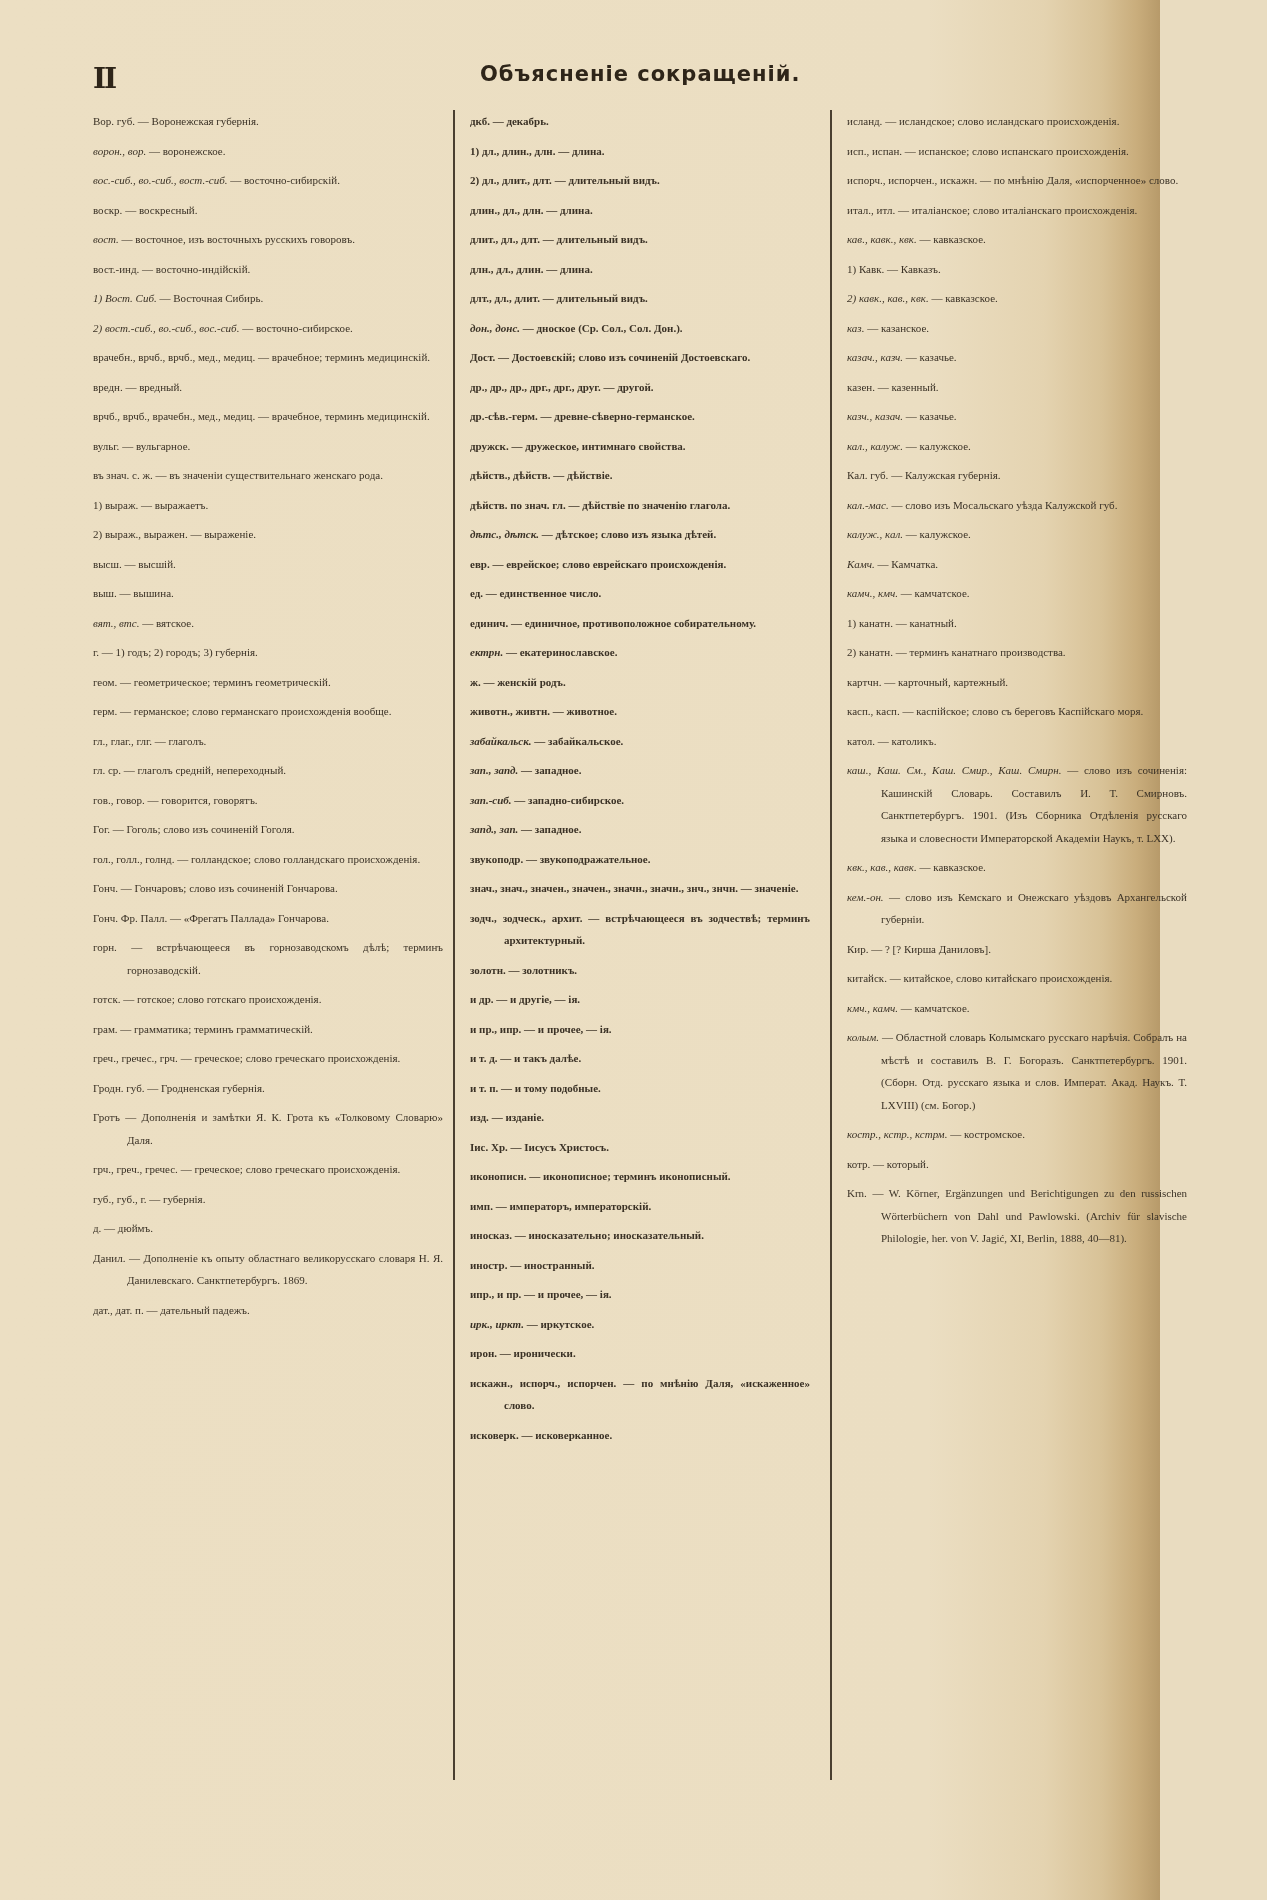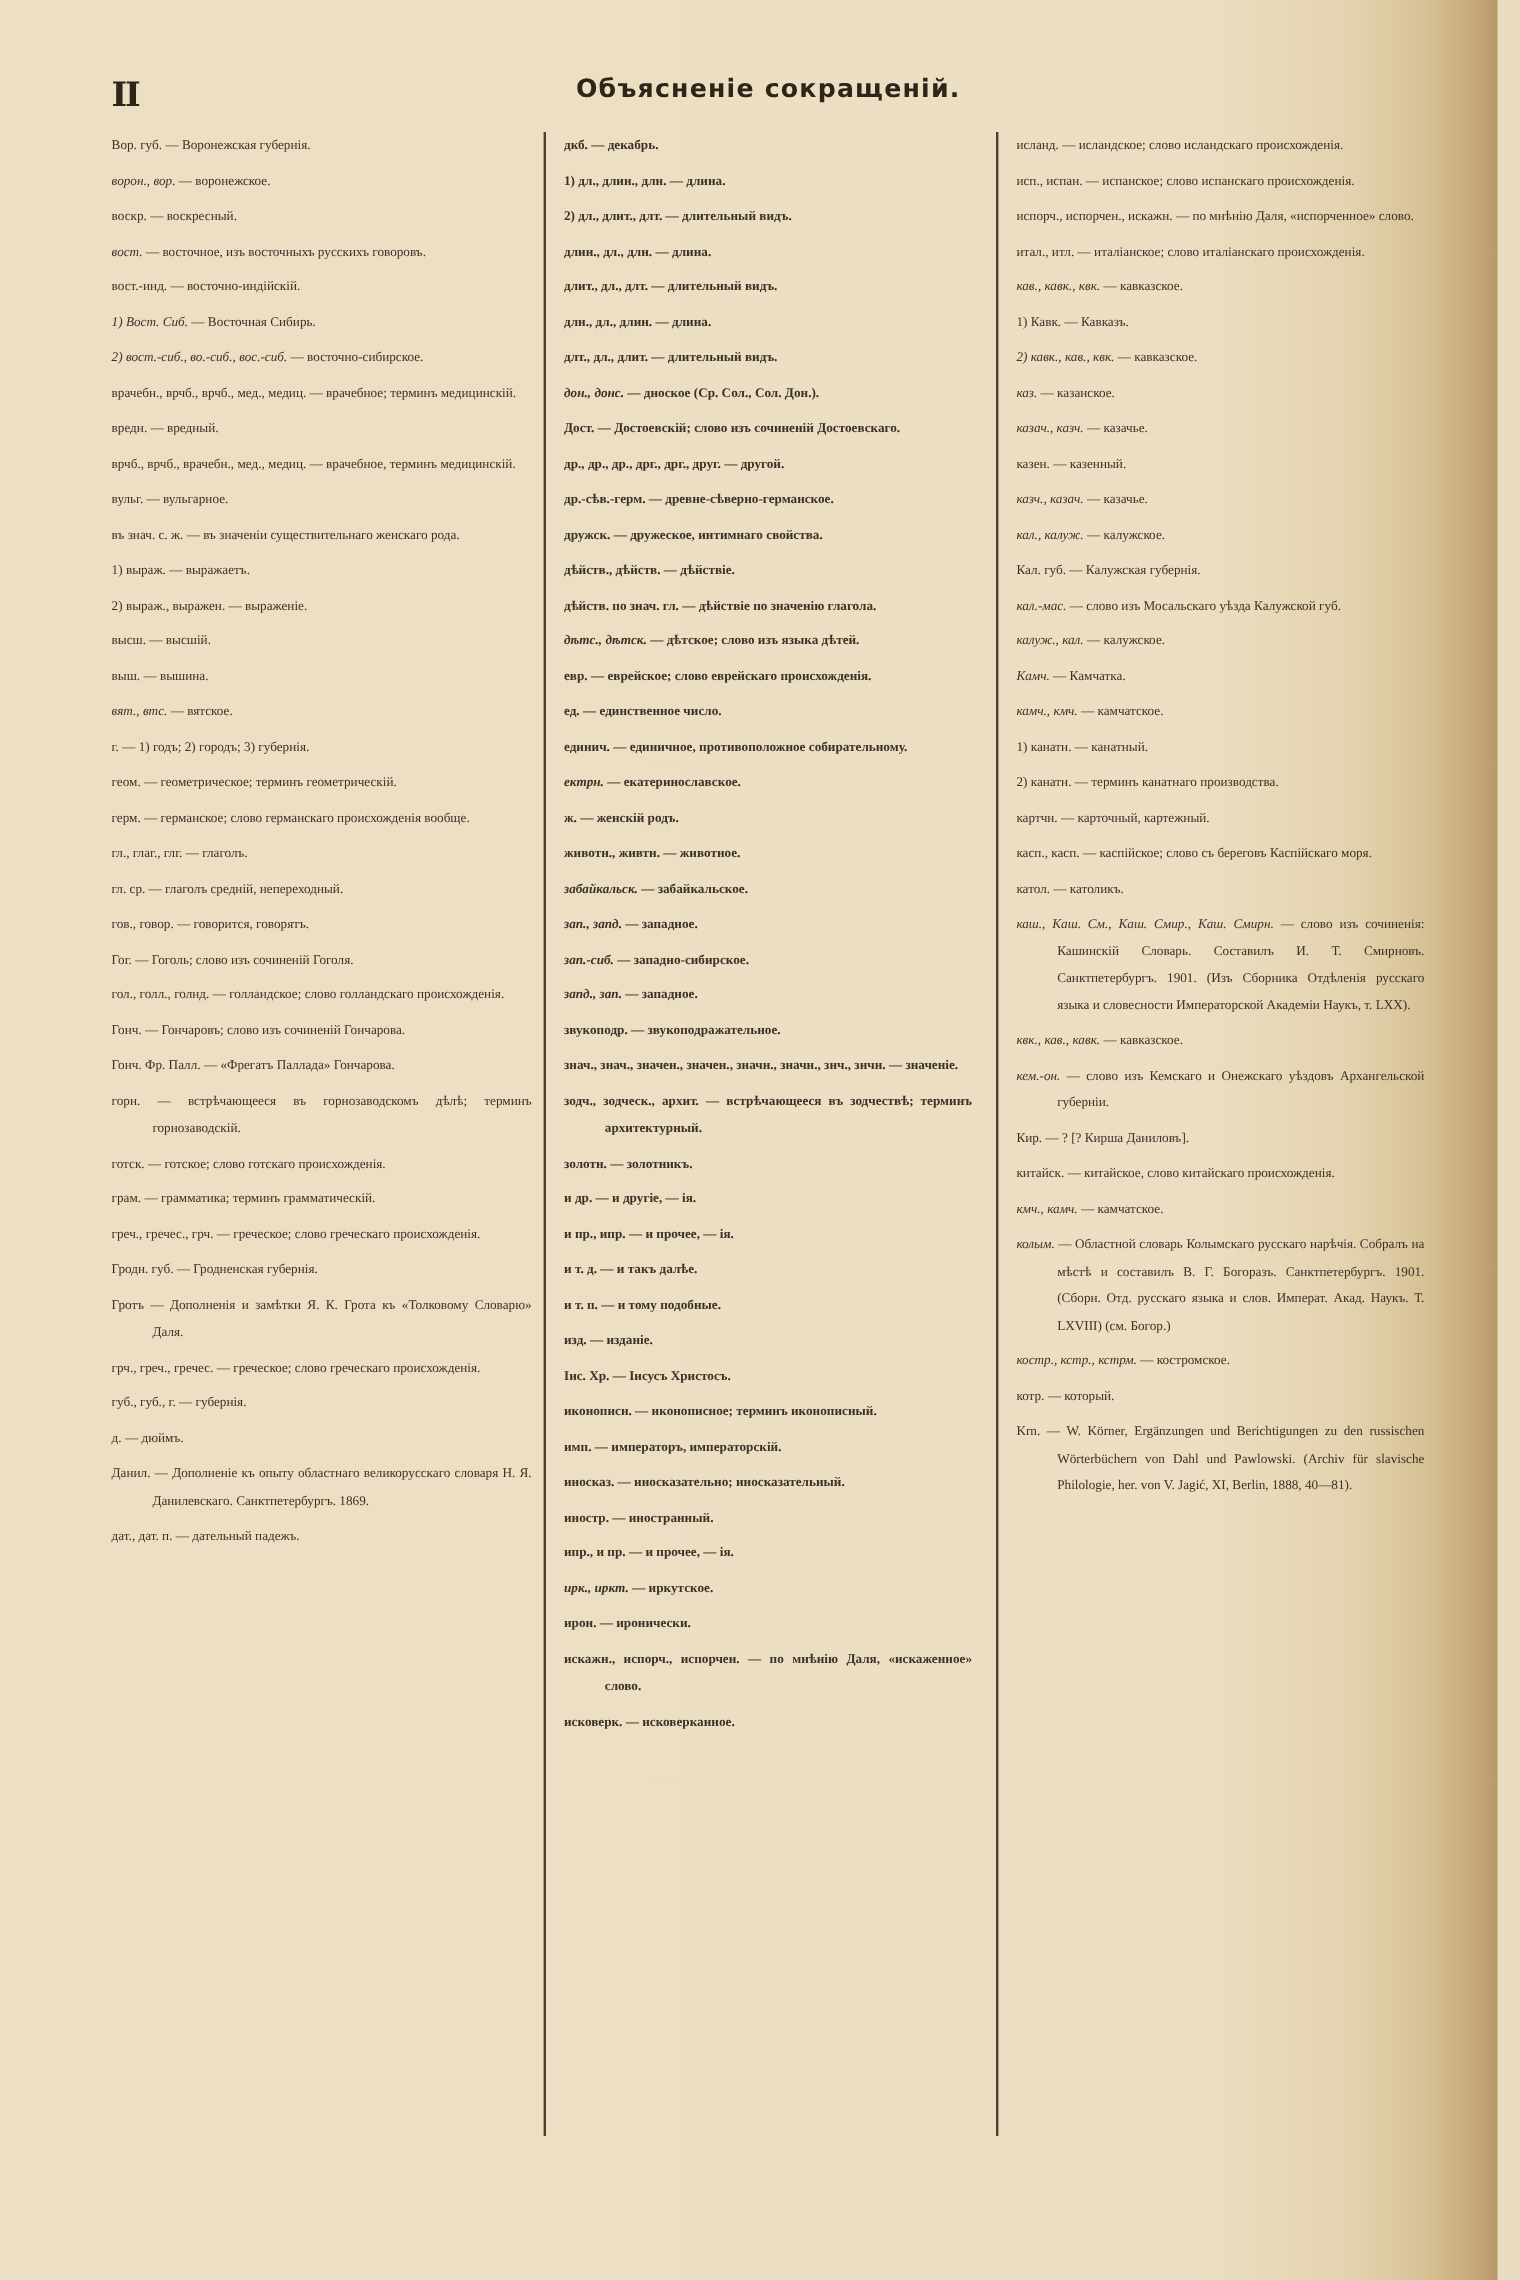"II" .page { width: 1248px -> 1160px }
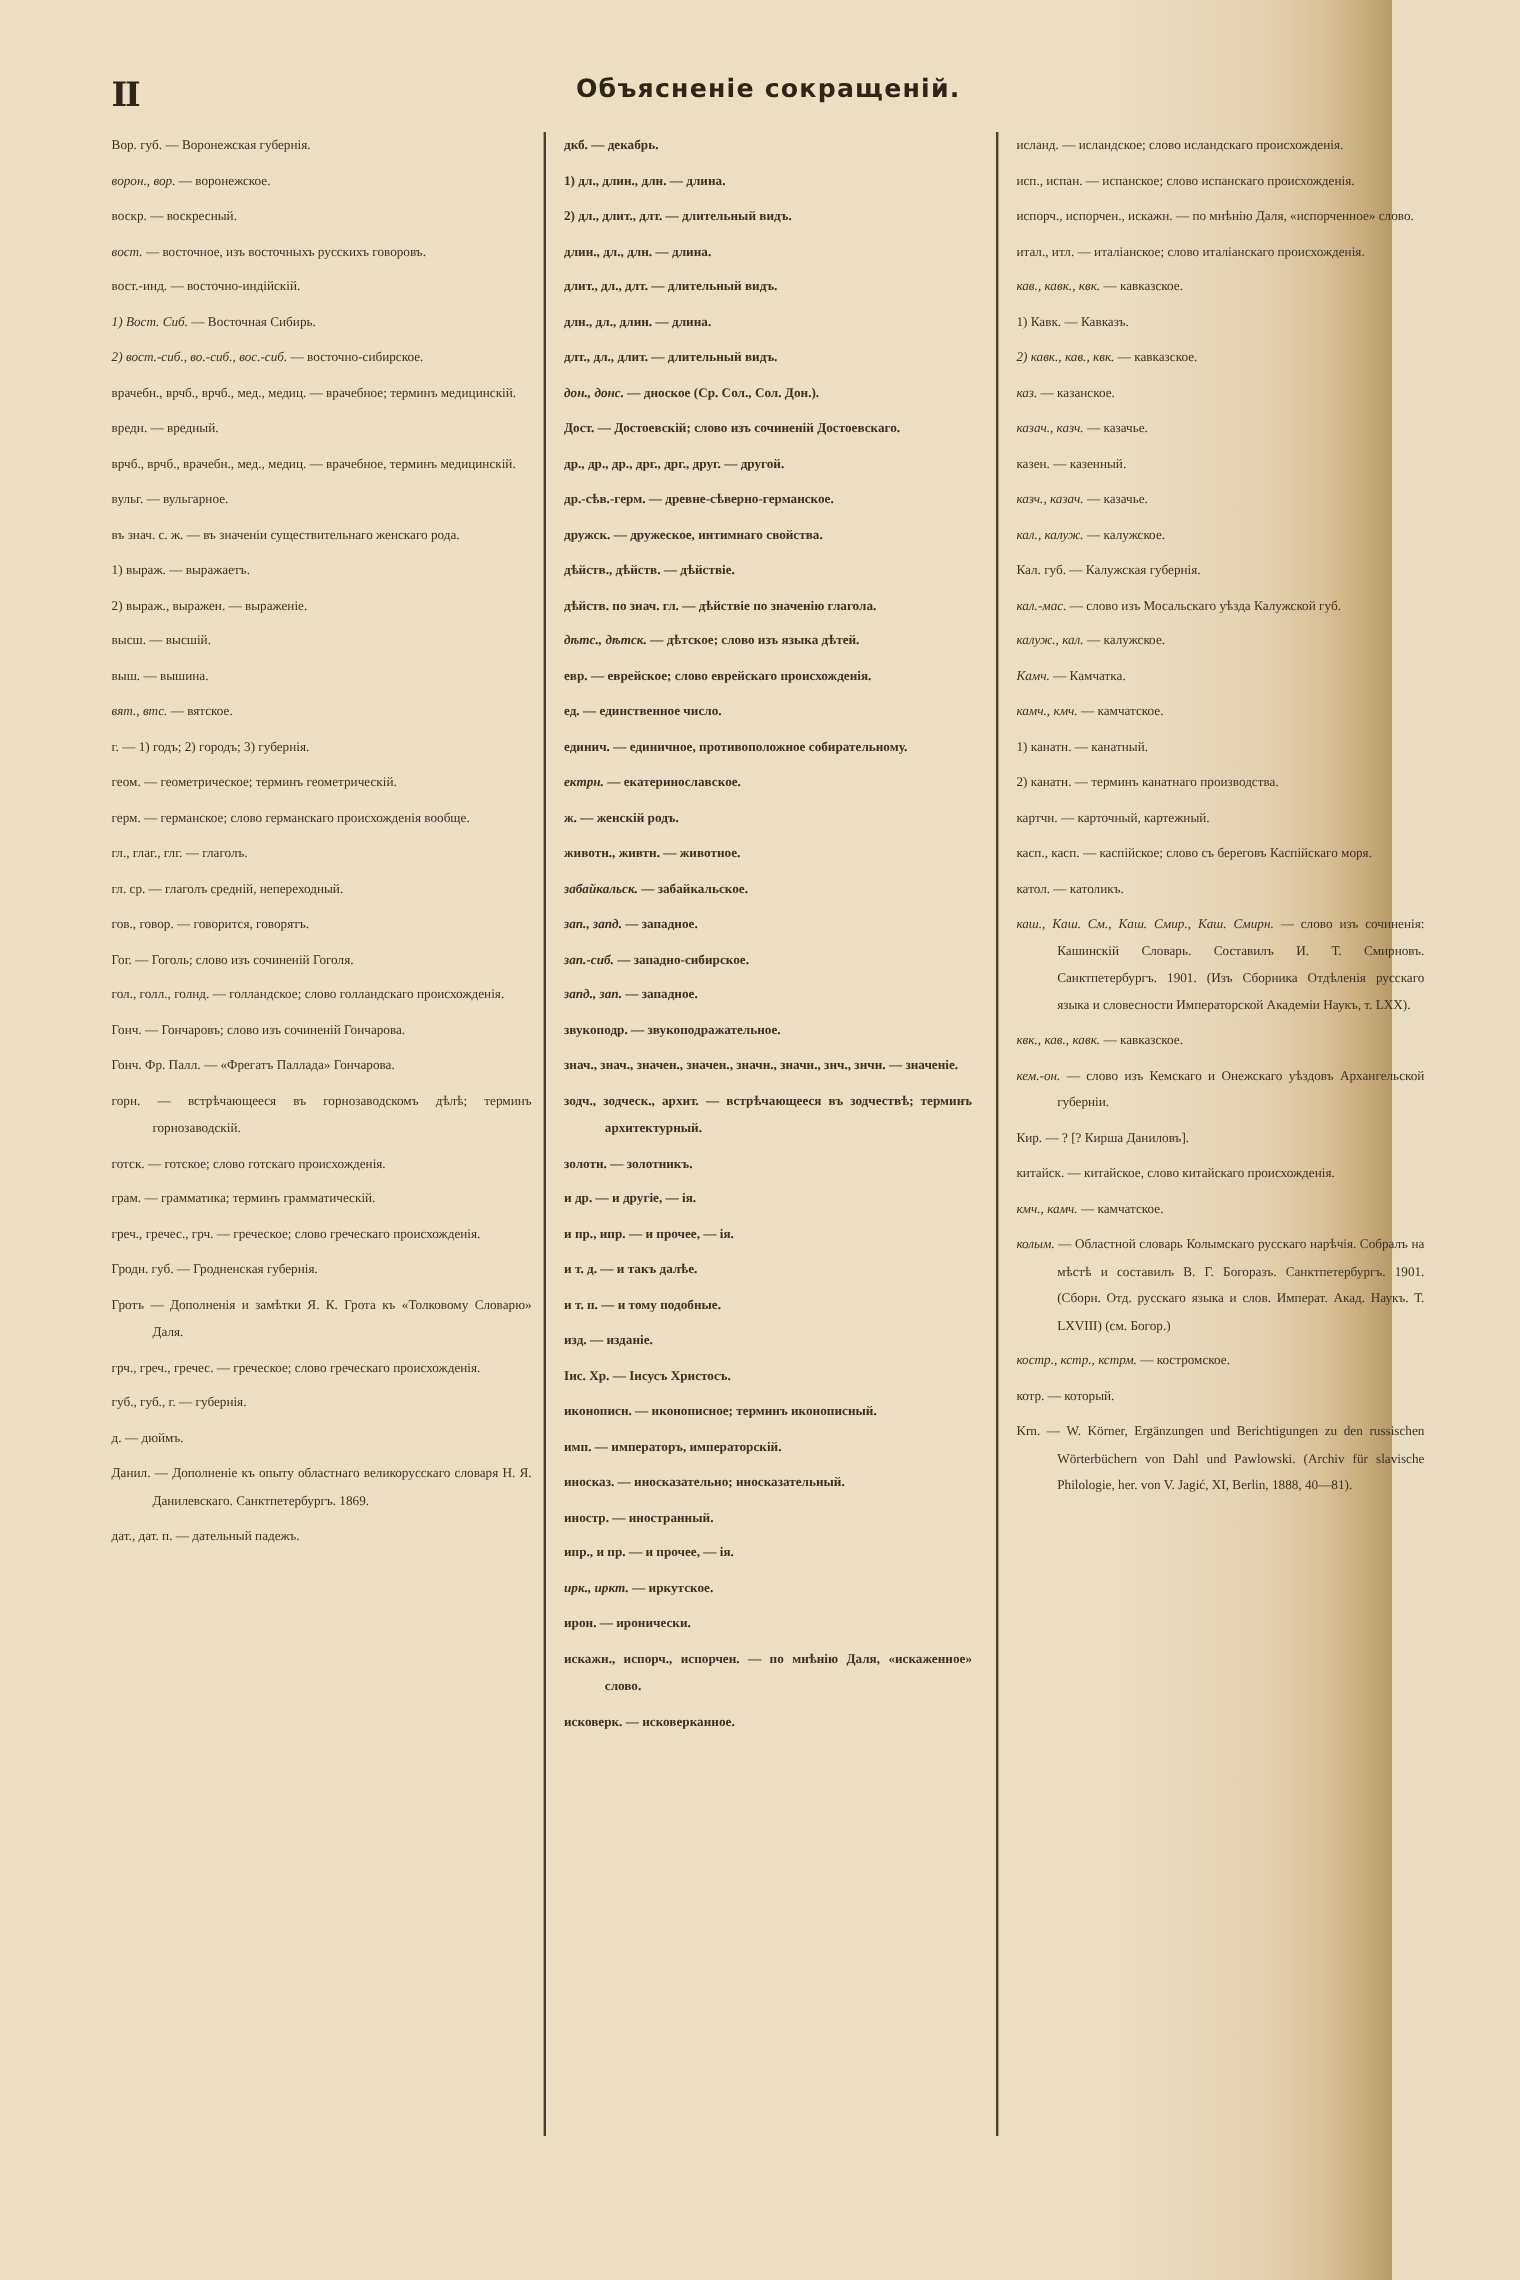"вос.-сиб., во.-сиб., вост.-сиб. —" p.entry { html: none -> <p><span>вос.-сиб., во.-сиб., вост.-сиб.</span> <span>— восточно-сибирскій.</span></p> }
